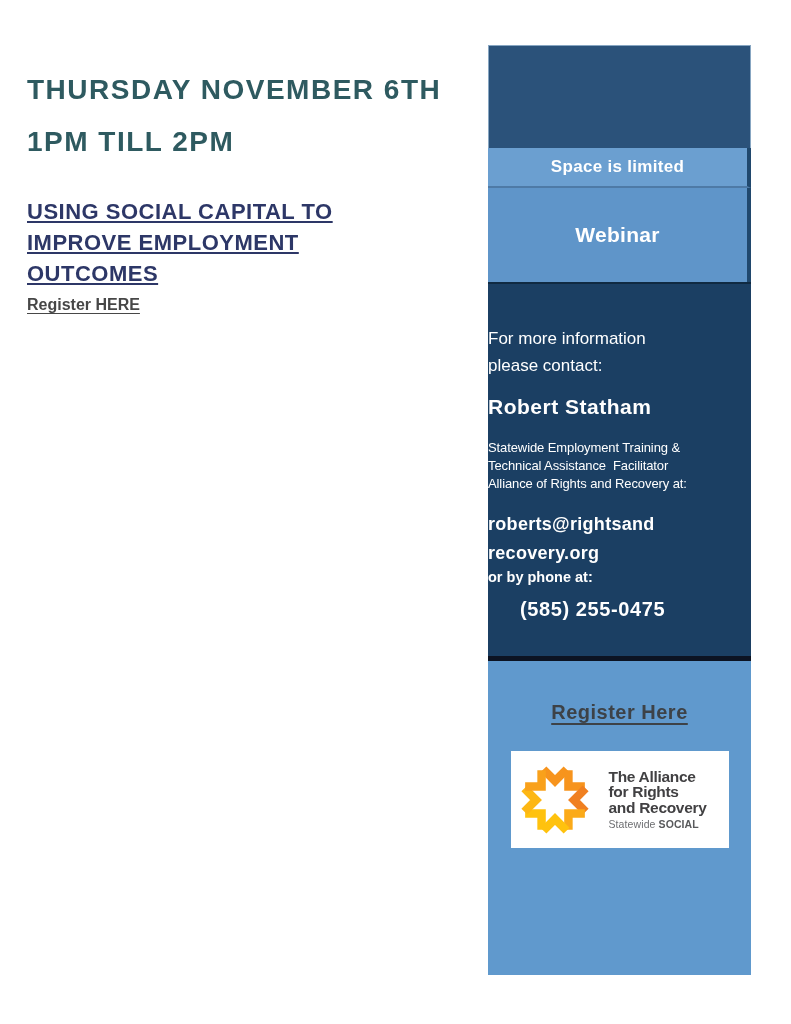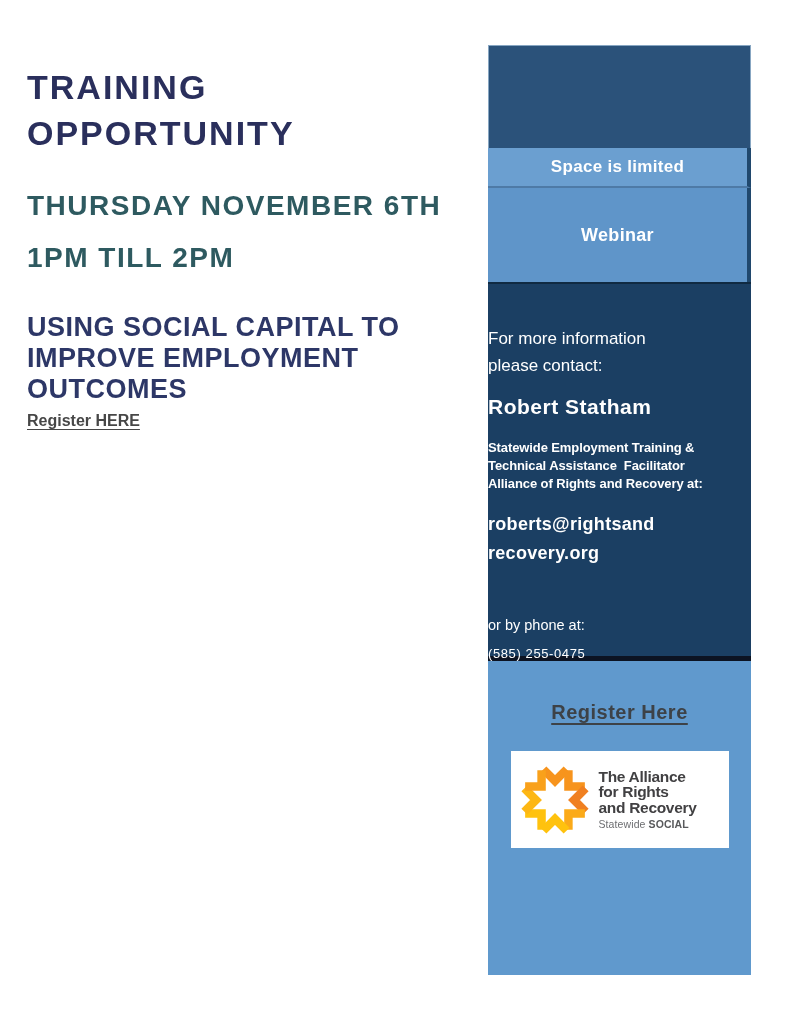"TRAINING" h1.title { html: <h1>TRAINING OPPORTUNITY</h1> -> none }
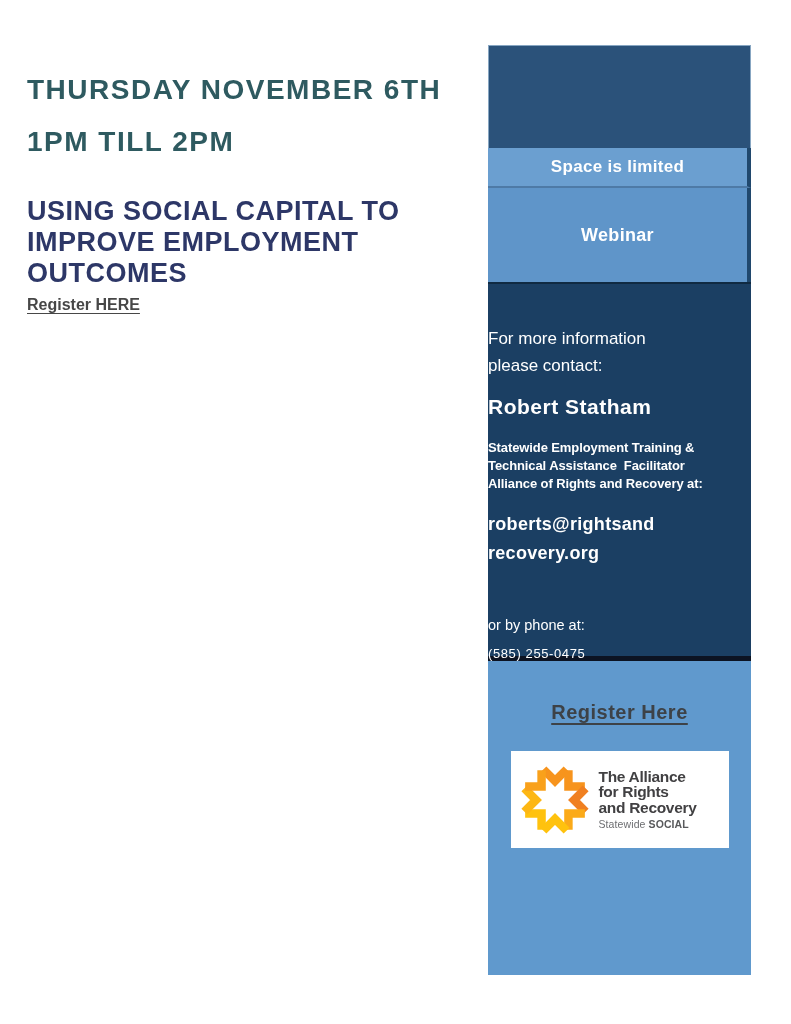"USING SOCIAL CAPITAL TO" .subtitle { font-size: 27px -> 22px; text-decoration: none -> underline }
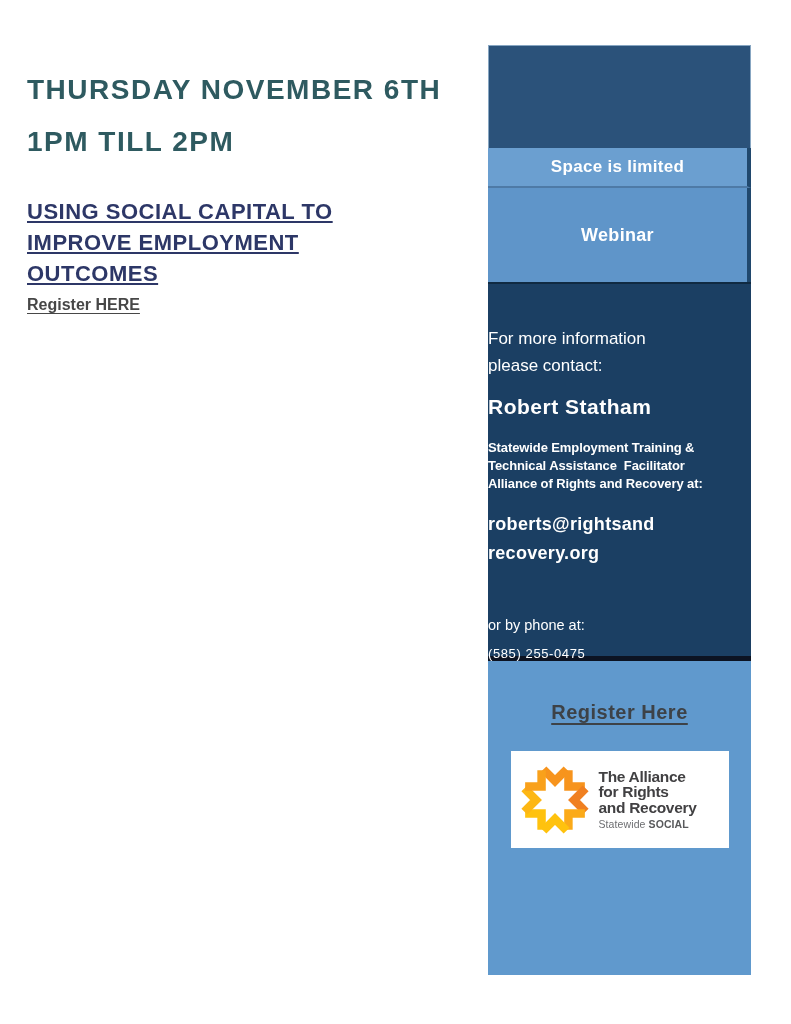"Webinar" .sb-webinar .label { font-size: 18px -> 21px }
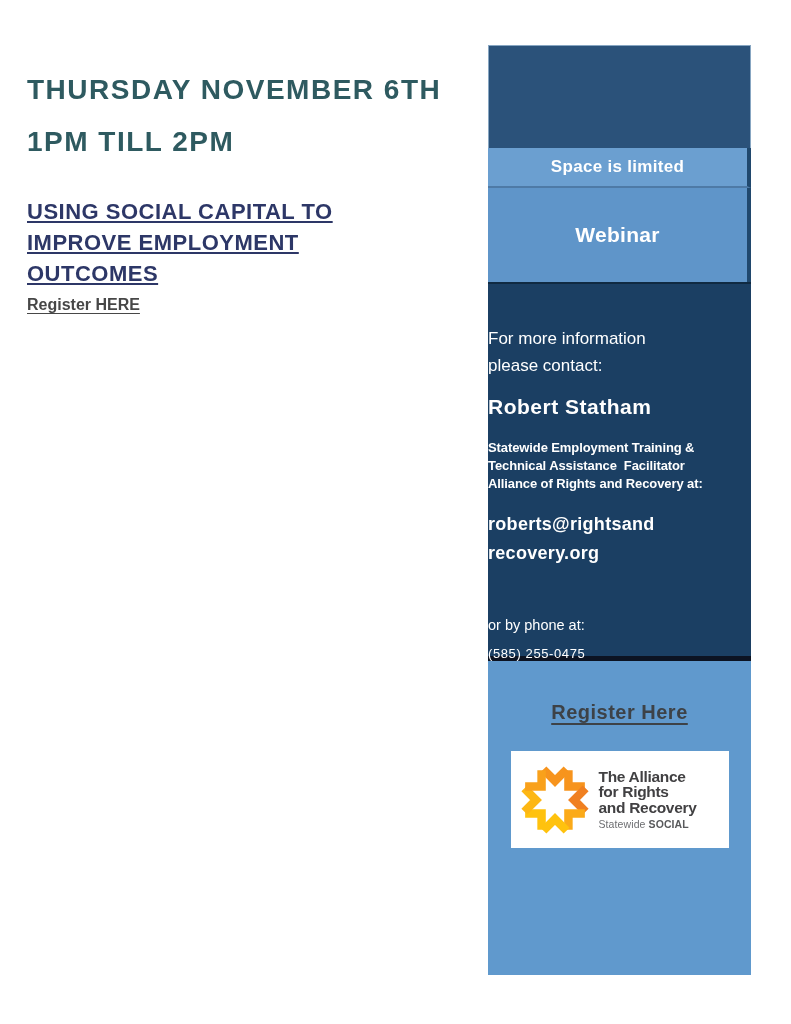"Statewide Employment Training &" .info-role { font-weight: 700 -> 400 }
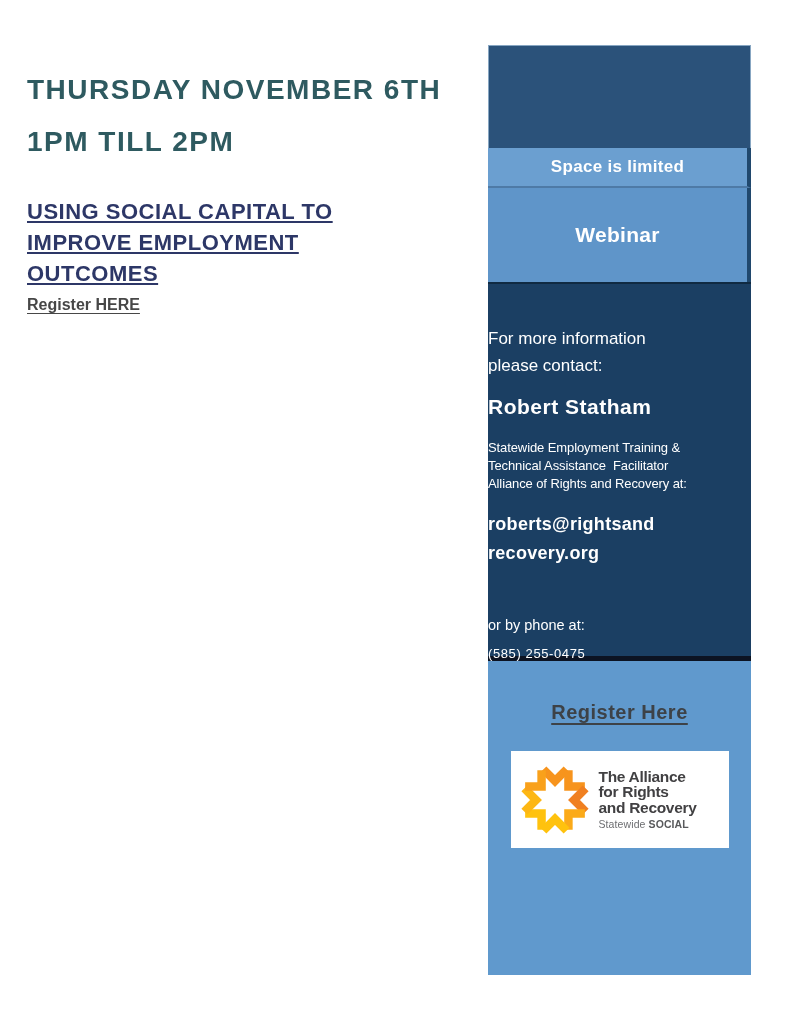"or by phone at:" .info-phone-label { font-weight: 400 -> 700; margin-top: 48px -> none }
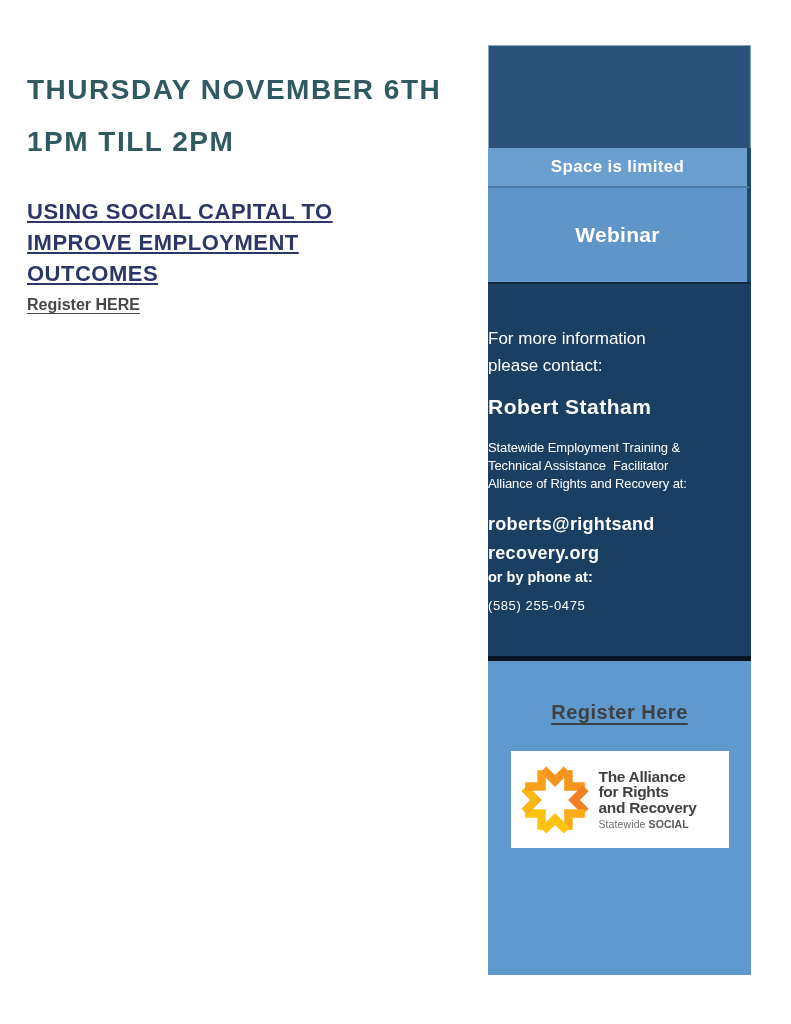"(585) 255-0475" .info-phone { font-size: 13px -> 20px; font-weight: 400 -> 700; margin-left: none -> 32px }
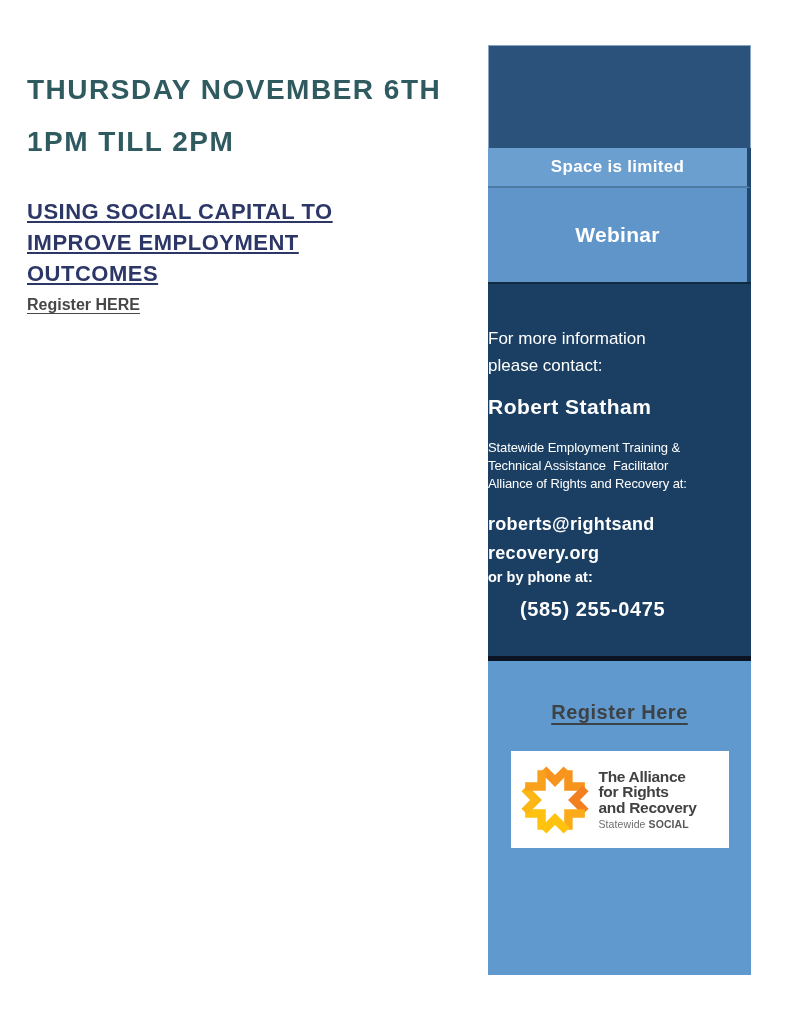"The Alliance" .logo-textwrap { margin-left: 6px -> 16px }
